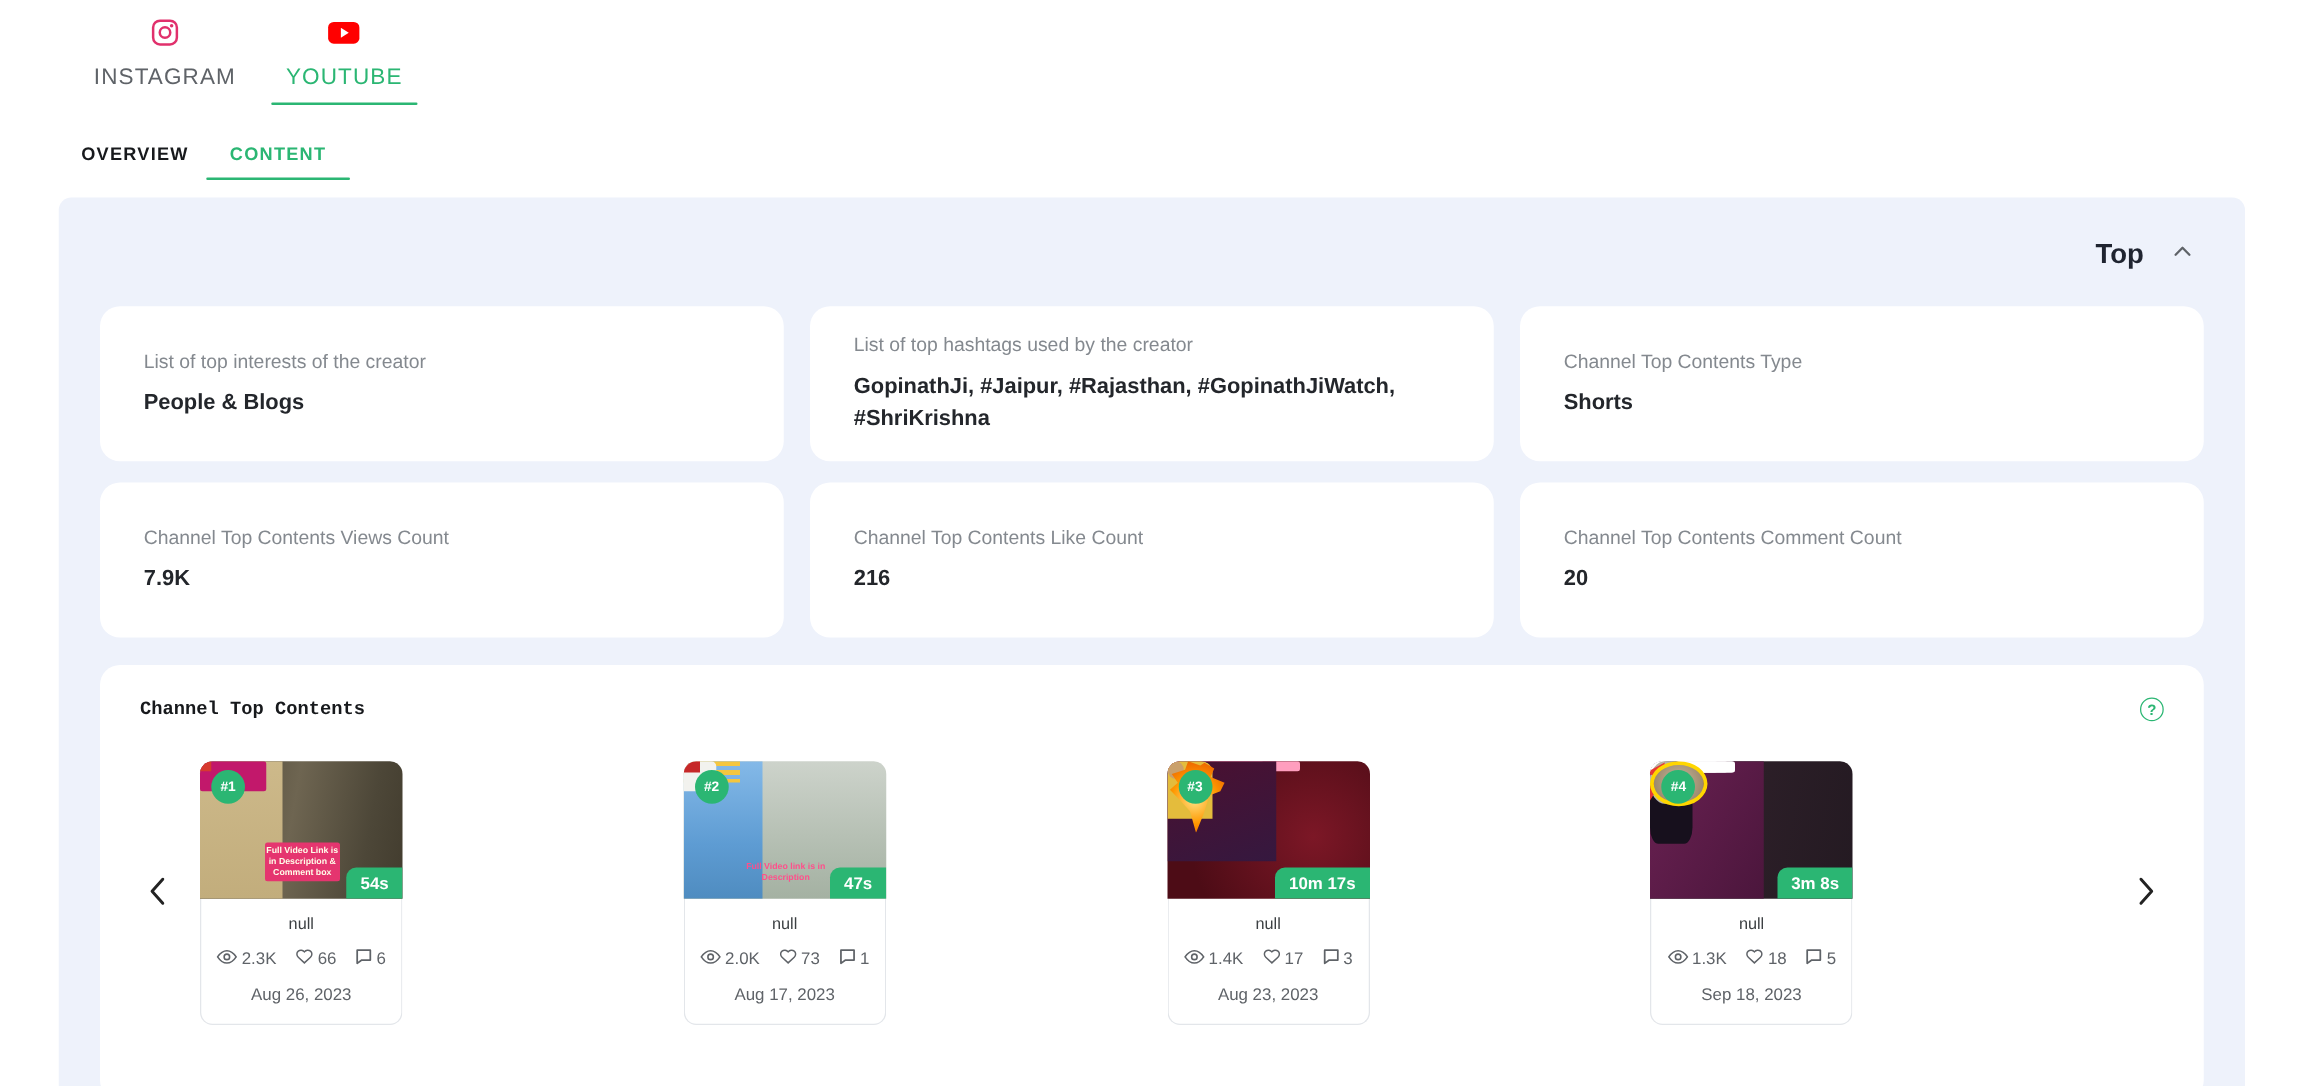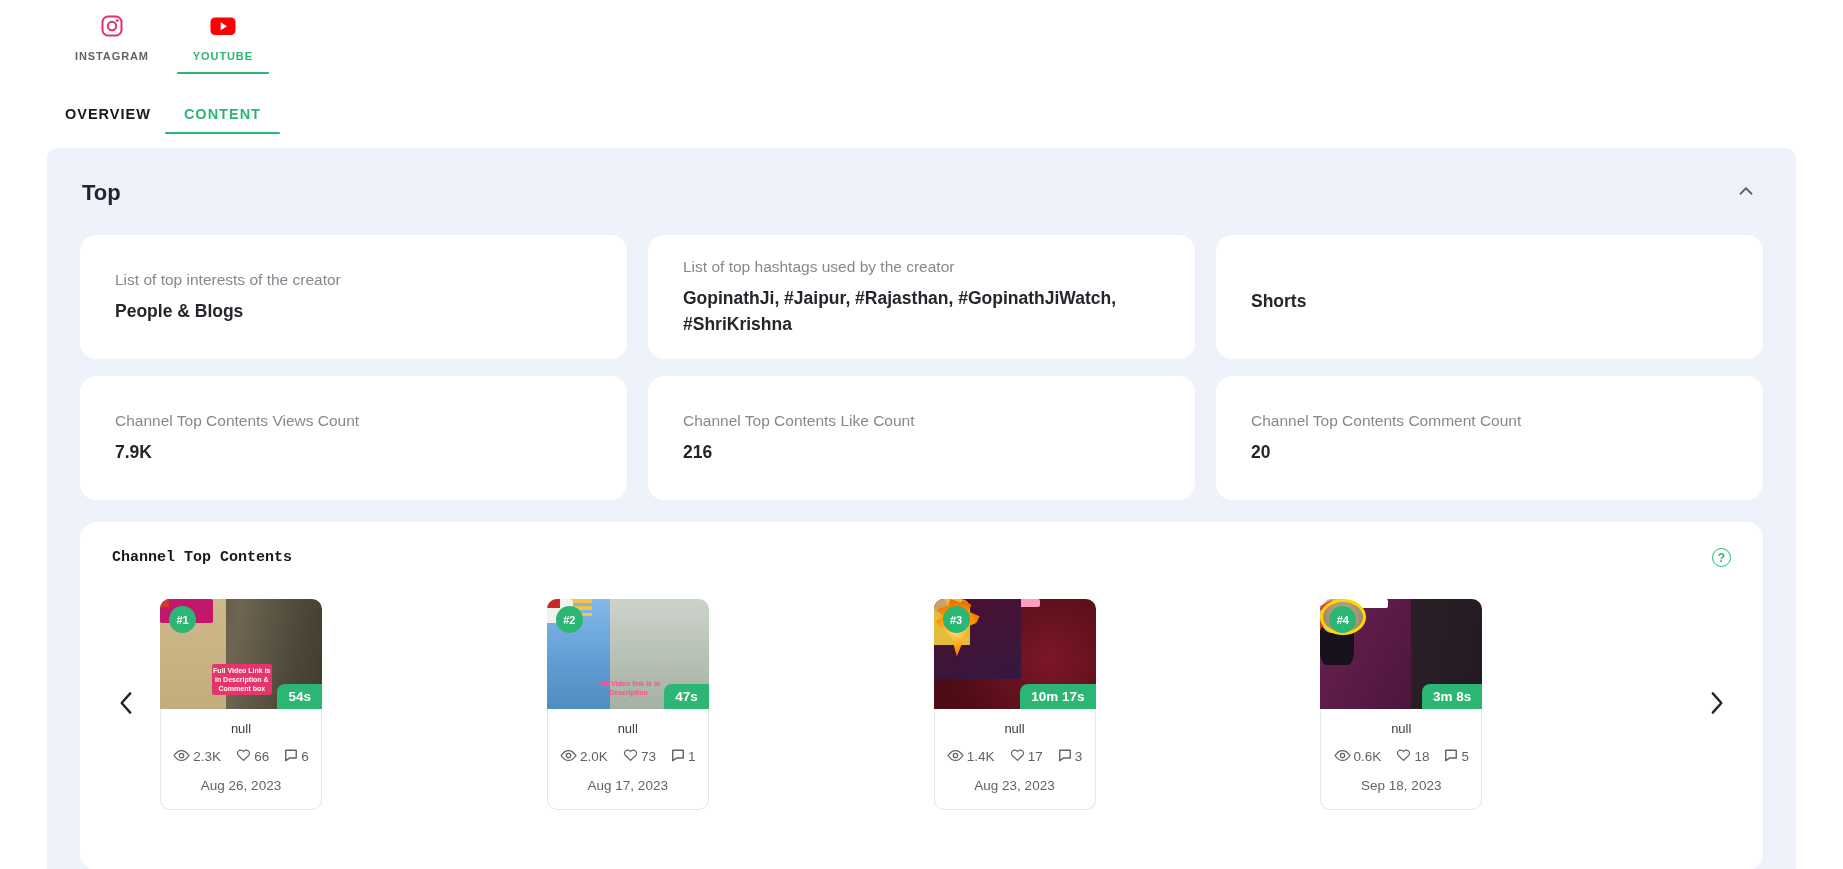"INSTAGRAM" .ptab .plabel { font-size: 11px -> 18px; font-weight: bold -> normal }
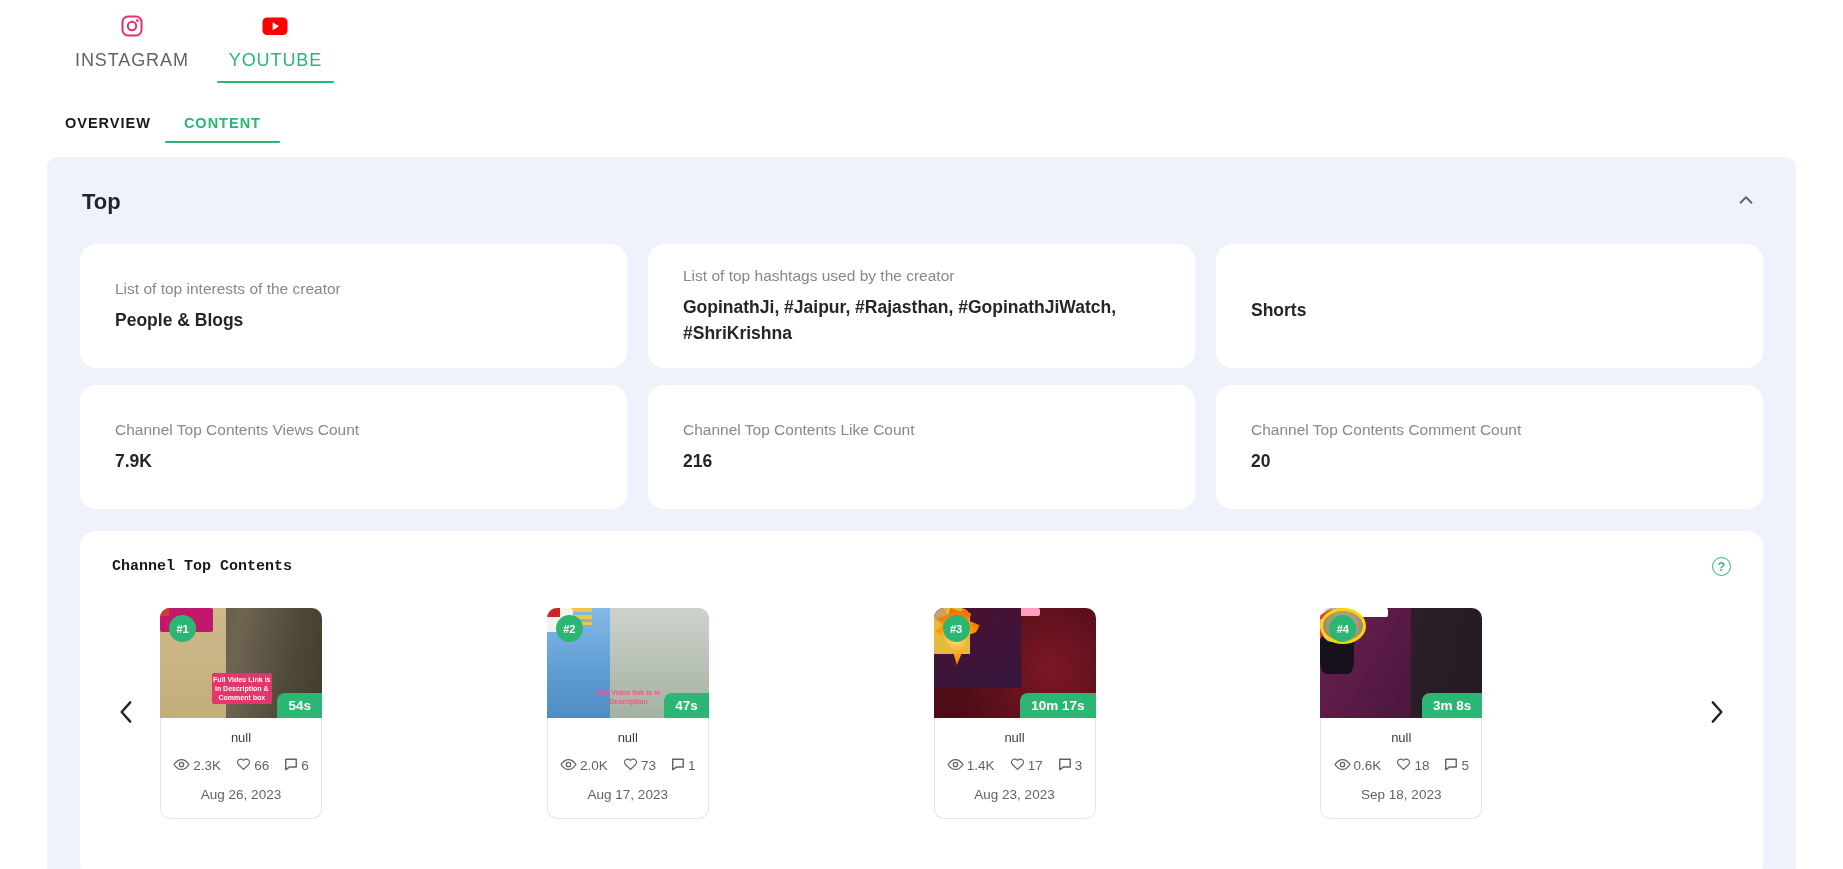"Top" .panel-head { gap: none -> 16px; justify-content: space-between -> flex-end }
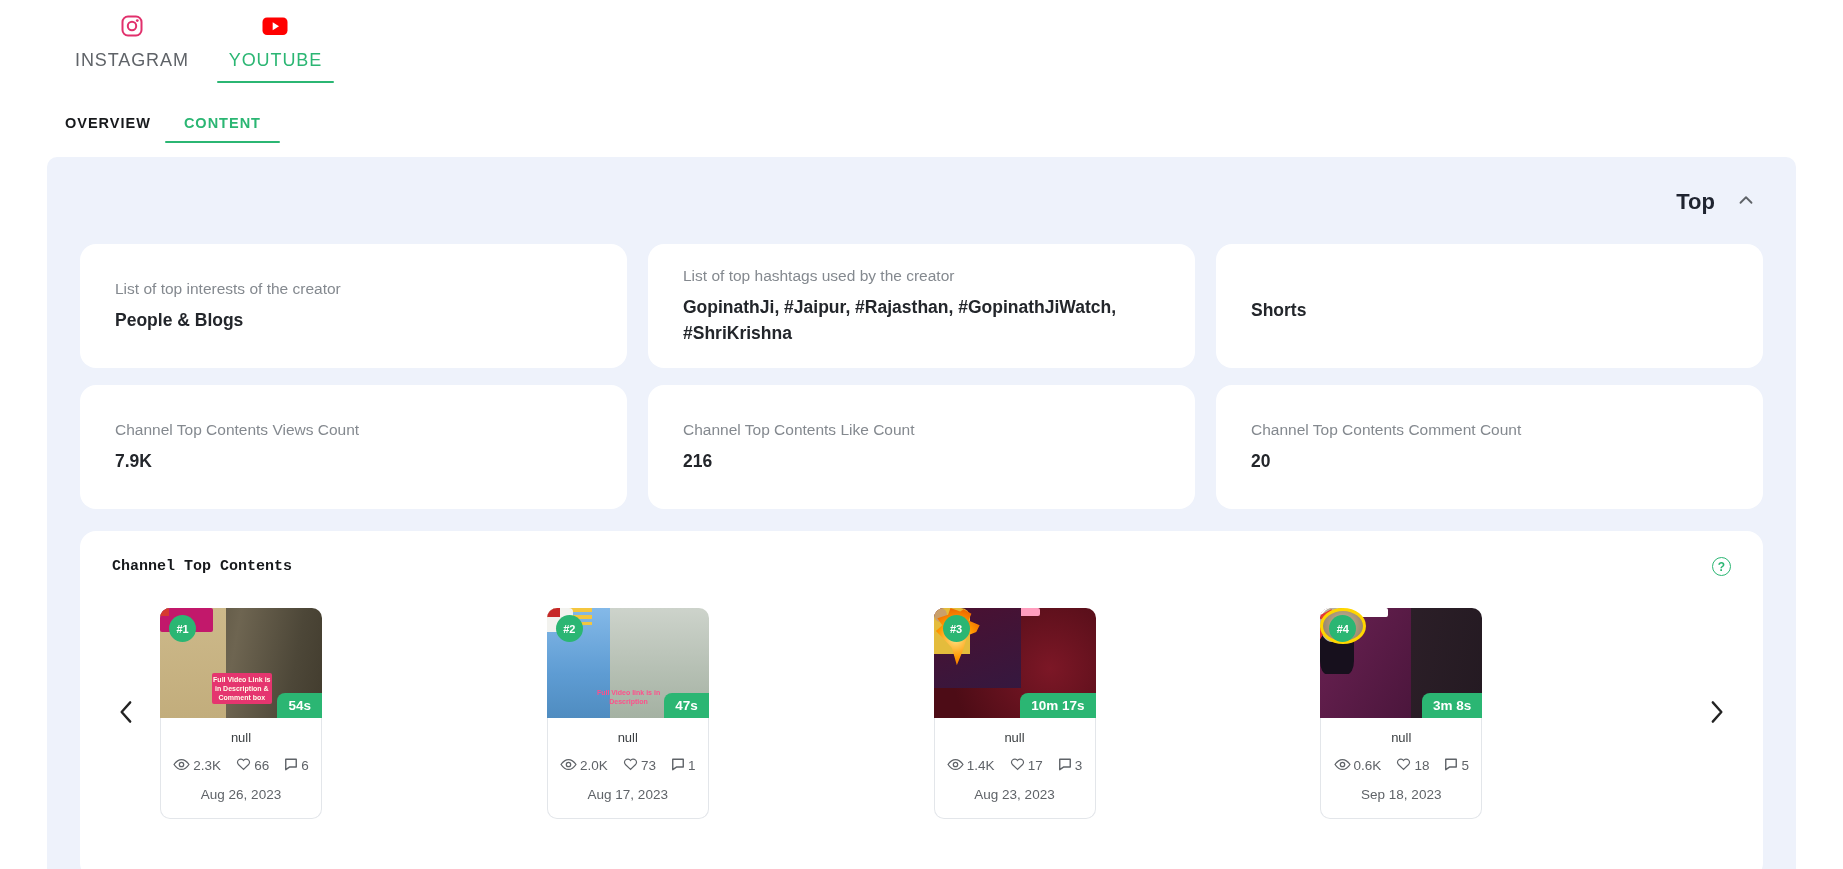"Channel Top Contents Type" div.info-label { html: none -> <div>Channel Top Contents Type</div> }
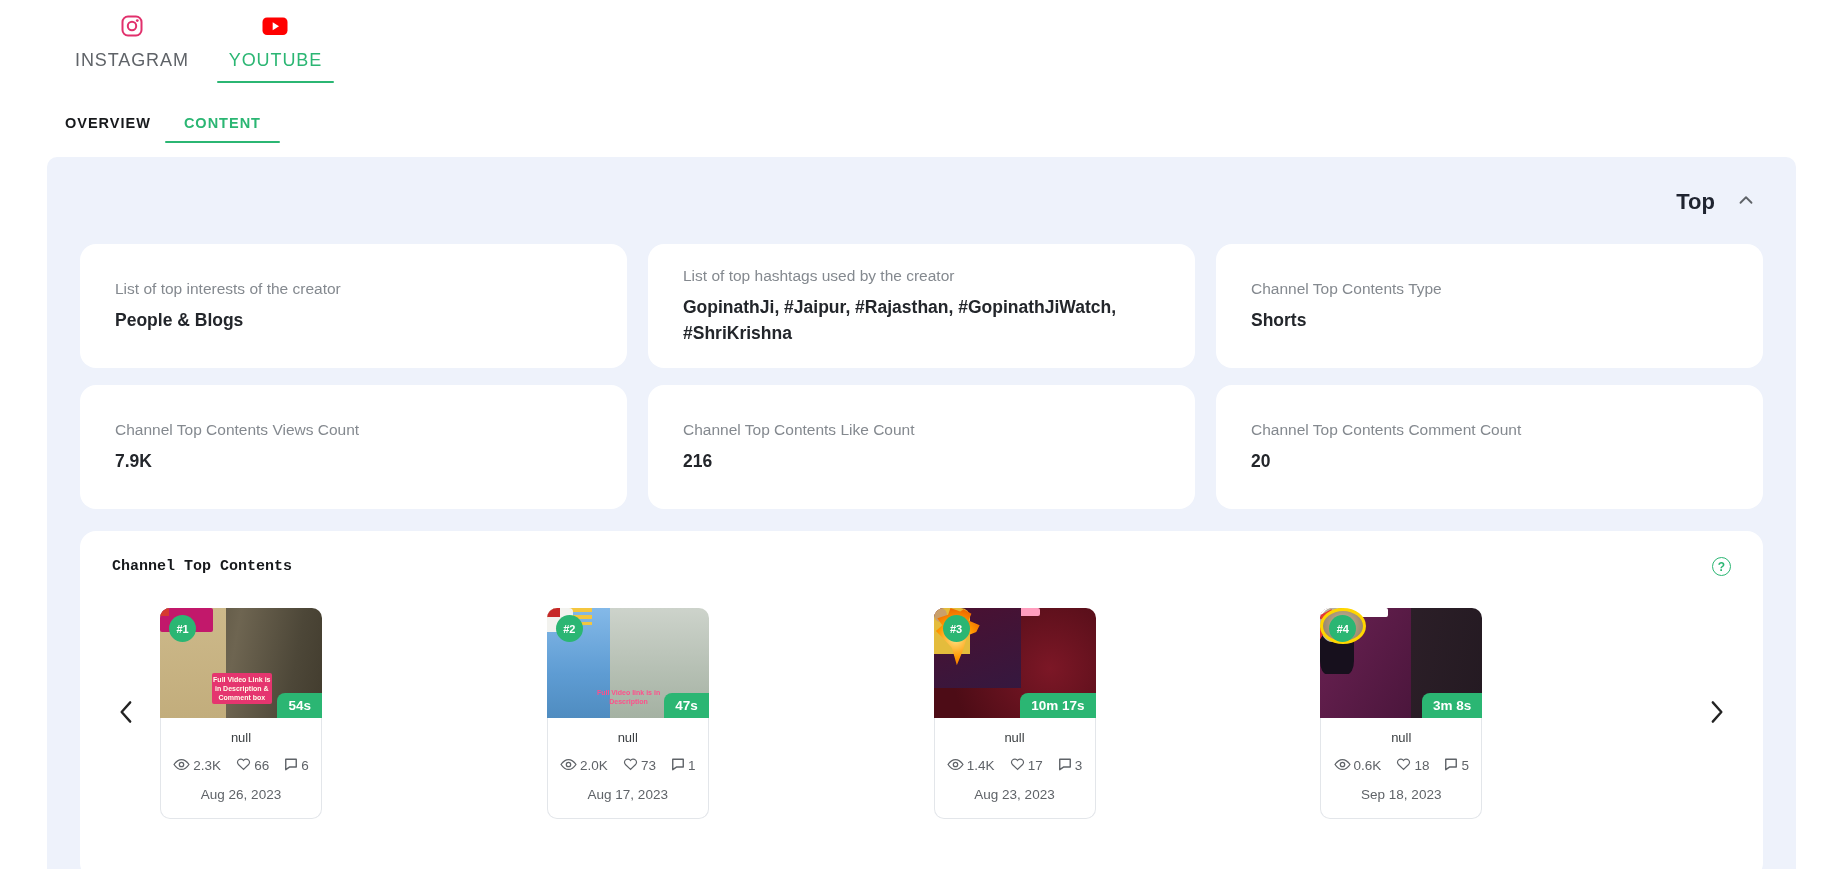"0.6K" span { text: 0.6K -> 1.3K }
